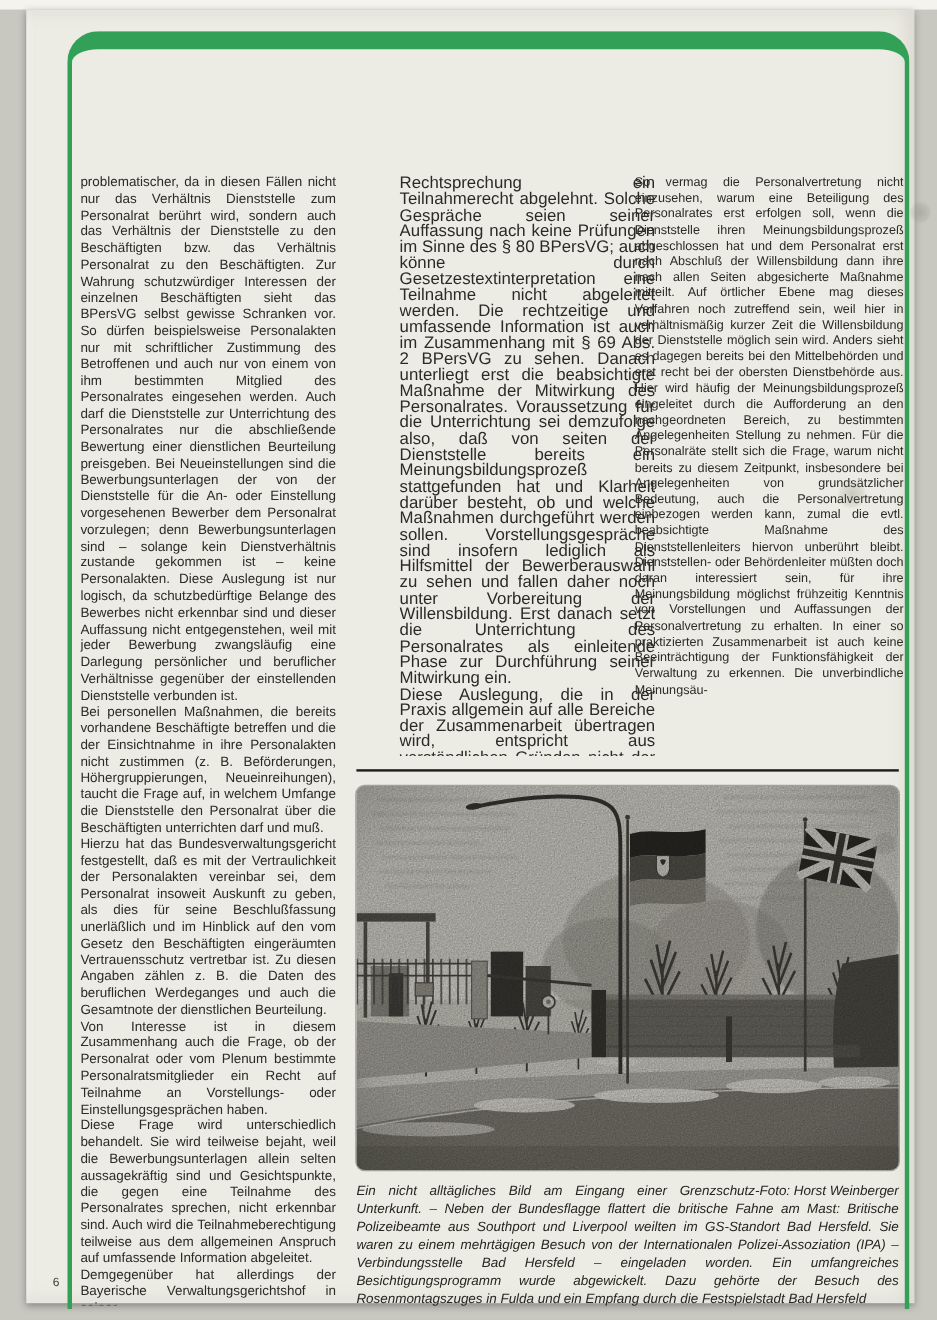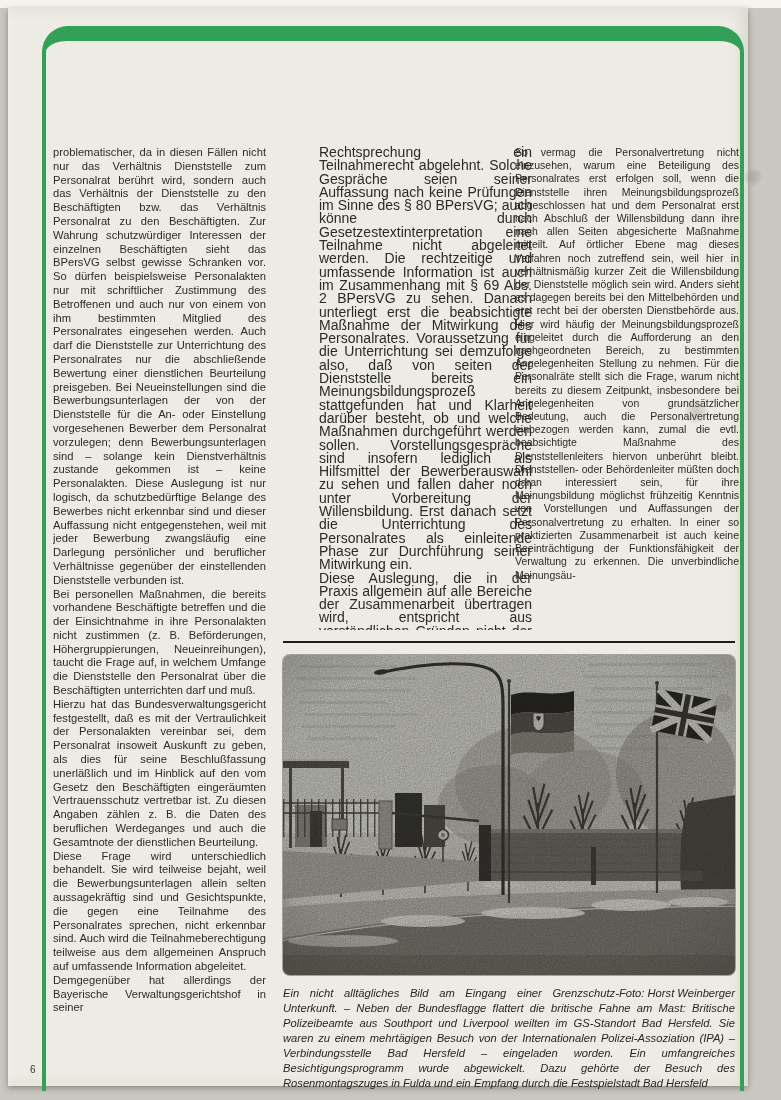"problematischer, da in diesen Fällen" .paper { left: 8px -> 22px }
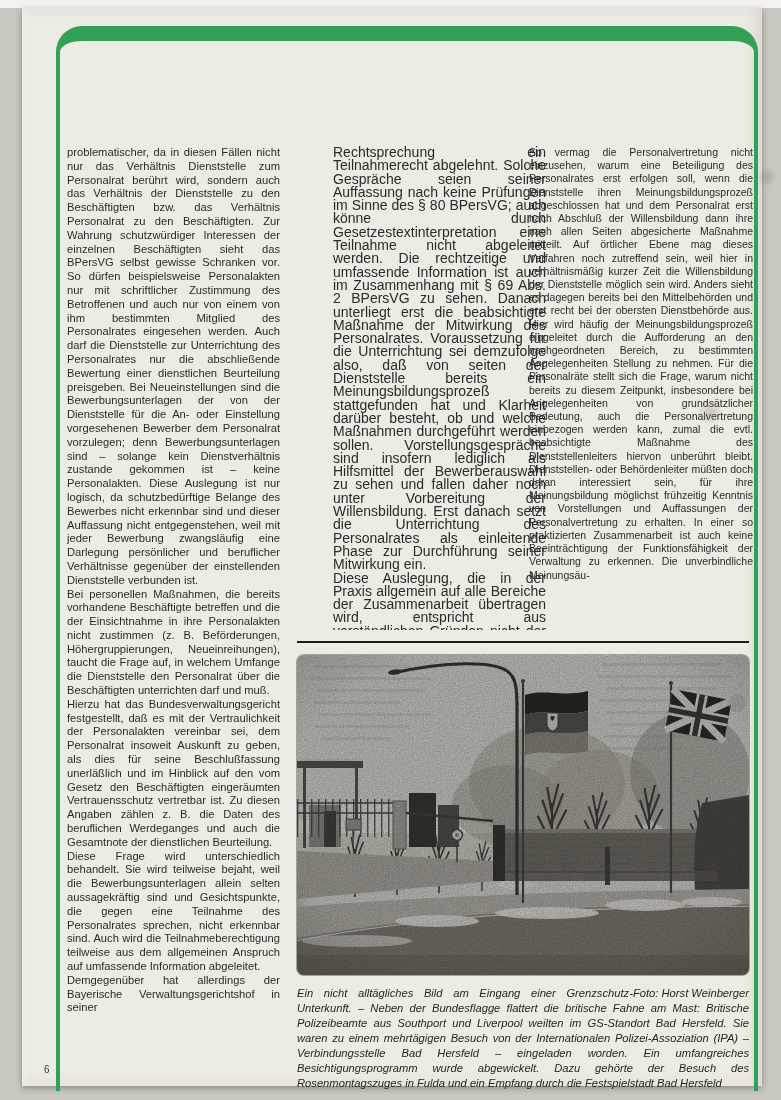"Von Interesse ist in diesem" p.para { html: none -> <p>Von Interesse ist in diesem Zusammenhang auch die Frage, ob der Personalrat oder vom Plenum bestimmte Personalratsmitglieder ein Recht auf Teilnahme an Vorstellungs- oder Einstellungsgesprächen haben.</p> }
